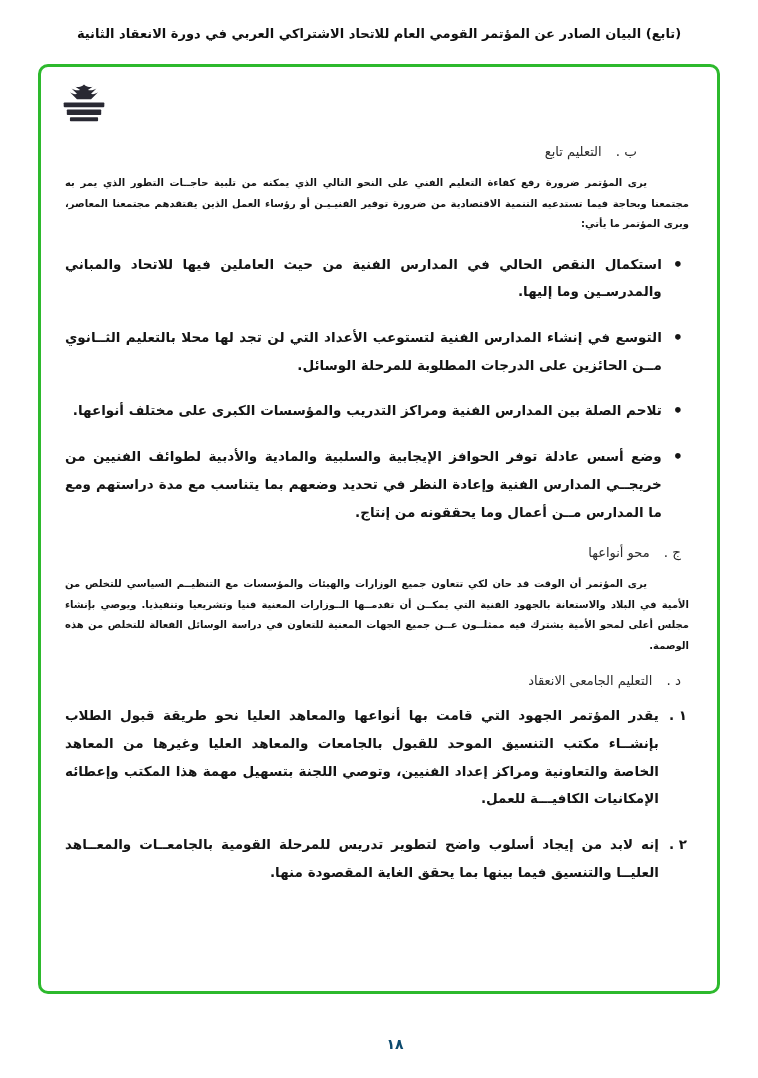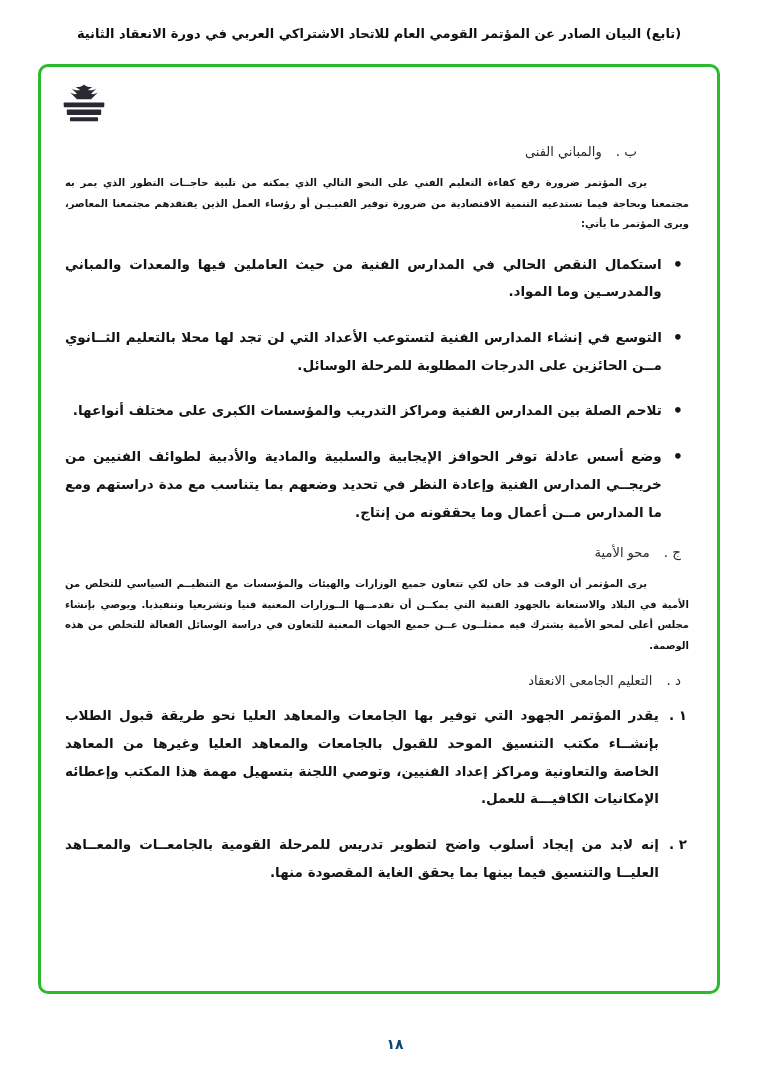"والمباني الفنى" span.section-title { text: والمباني الفنى -> التعليم تابع }
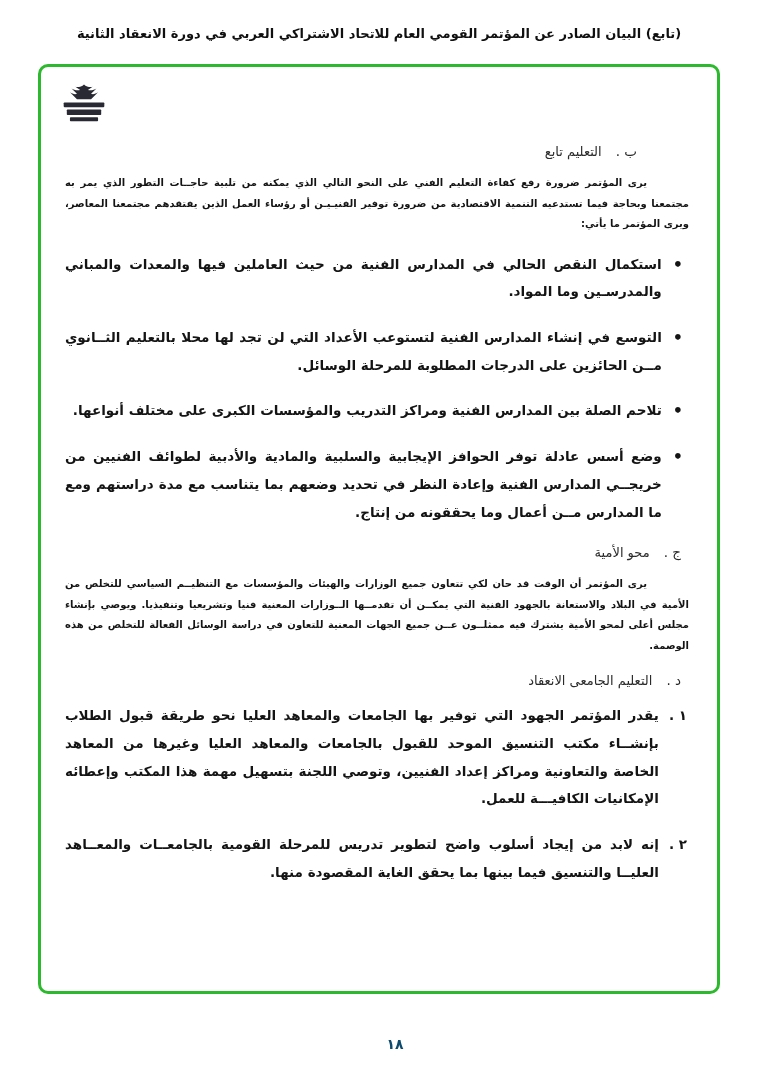"استكمال النقص الحالي في المدارس" span.bullet-text { text: والمعدات والمباني والمدرسـين وما المواد -> للاتحاد والمباني والمدرسـين وما إليها }
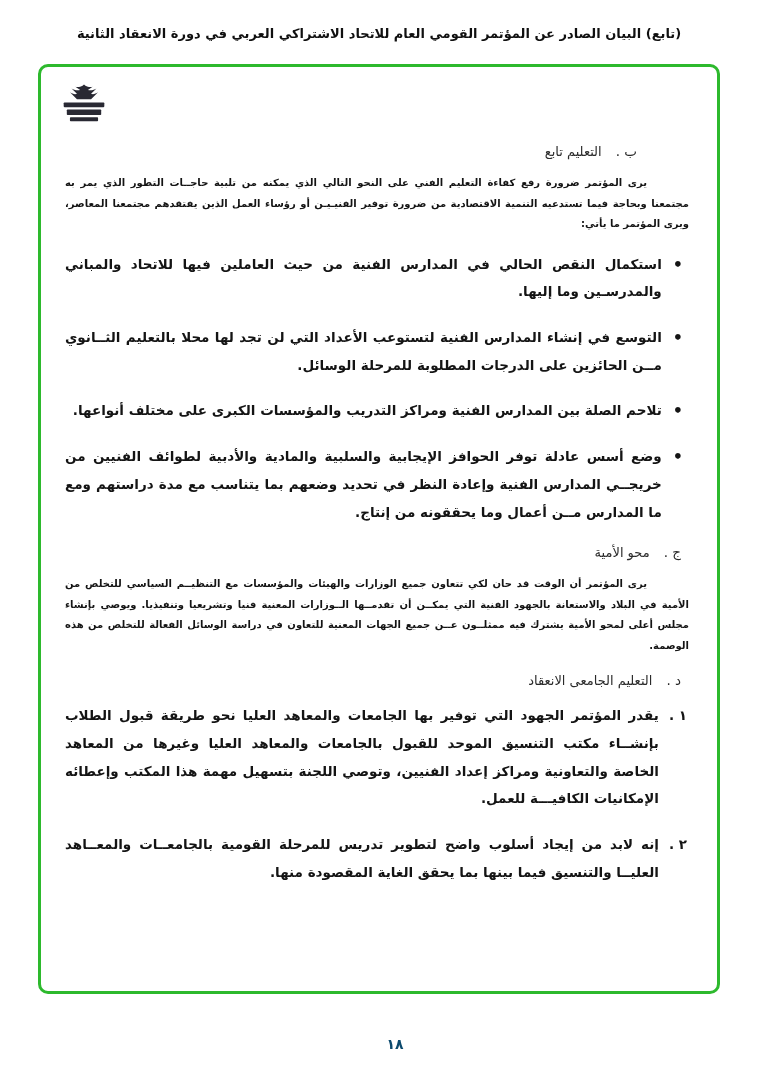"محو الأمية" span.section-title { text: الأمية -> أنواعها }
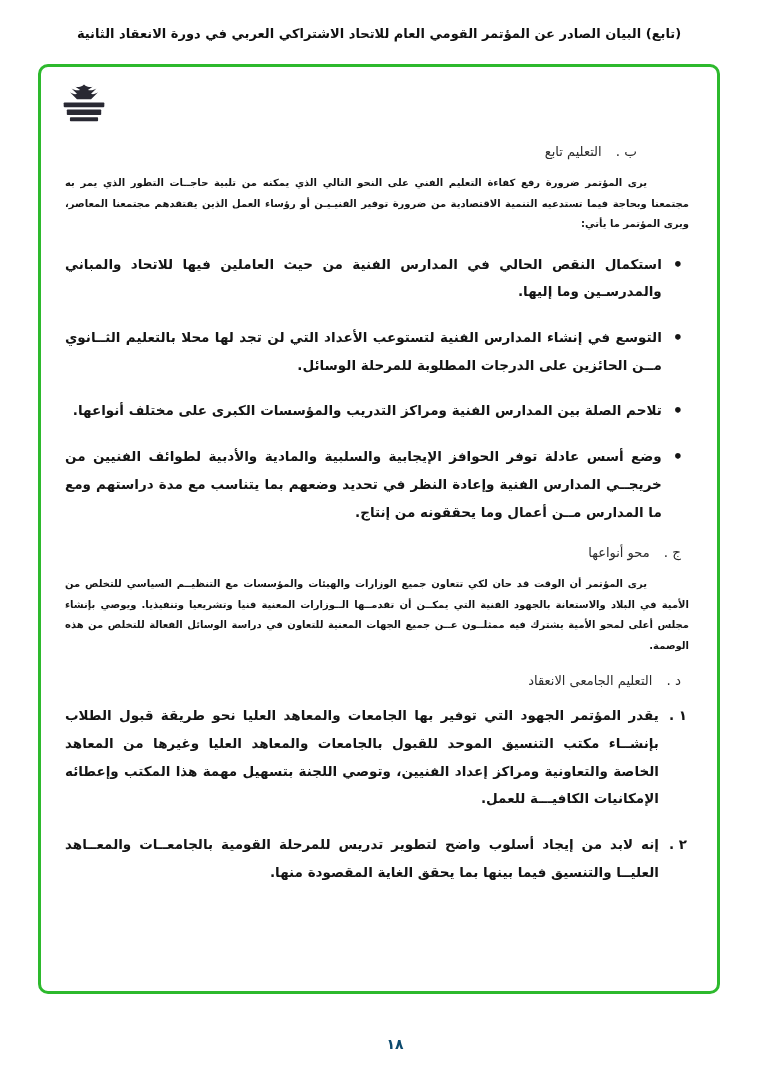"يقدر المؤتمر الجهود التي توفير" span.num-text { text: توفير بها الجامعات -> قامت بها أنواعها }
